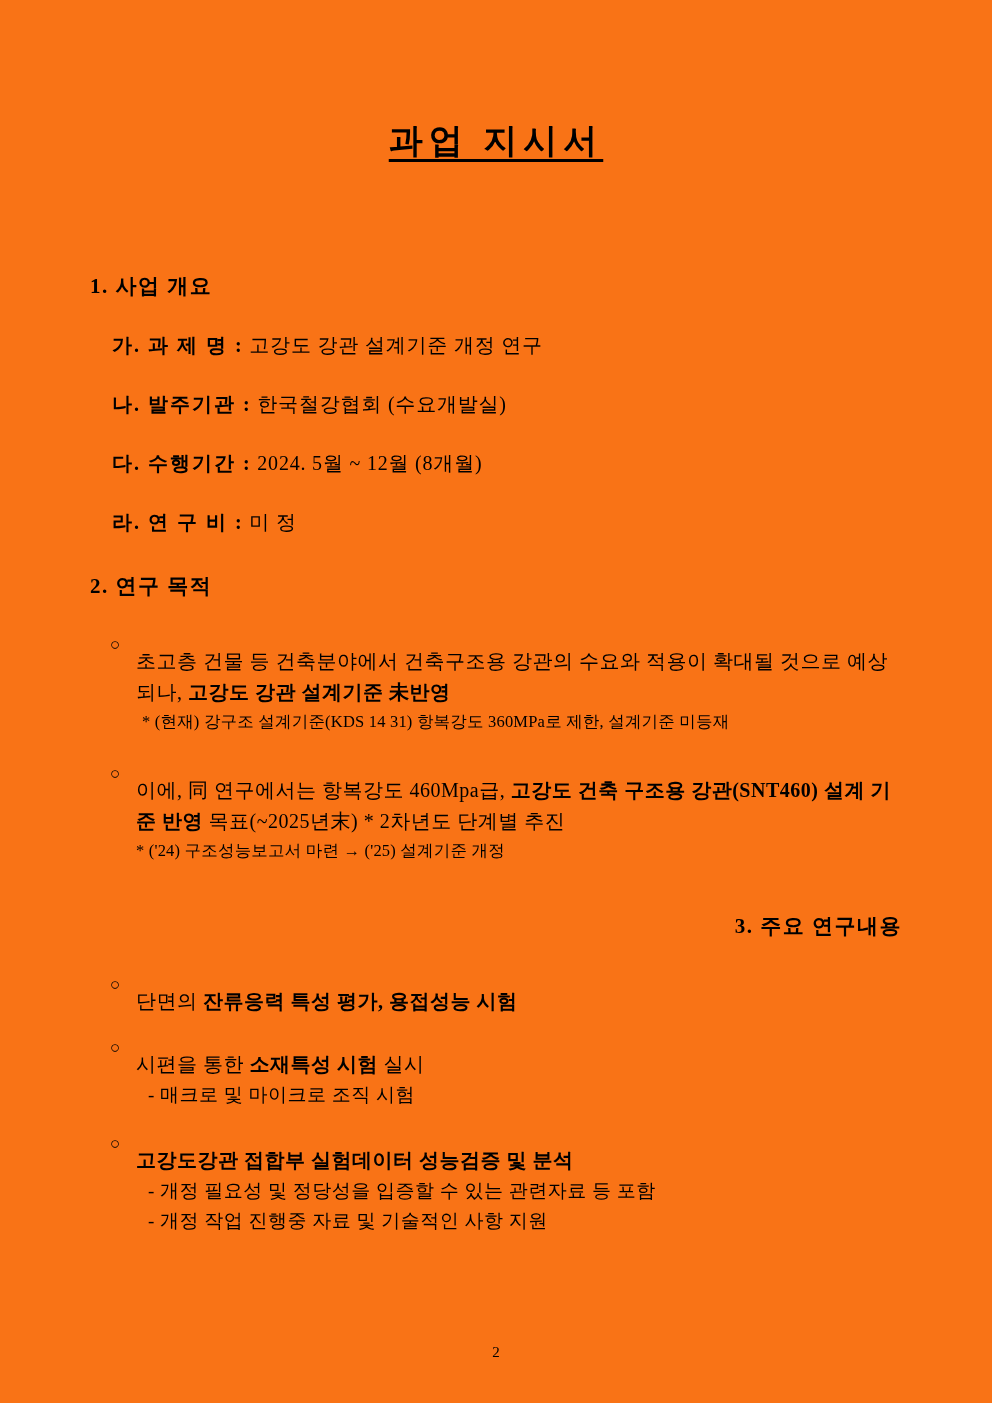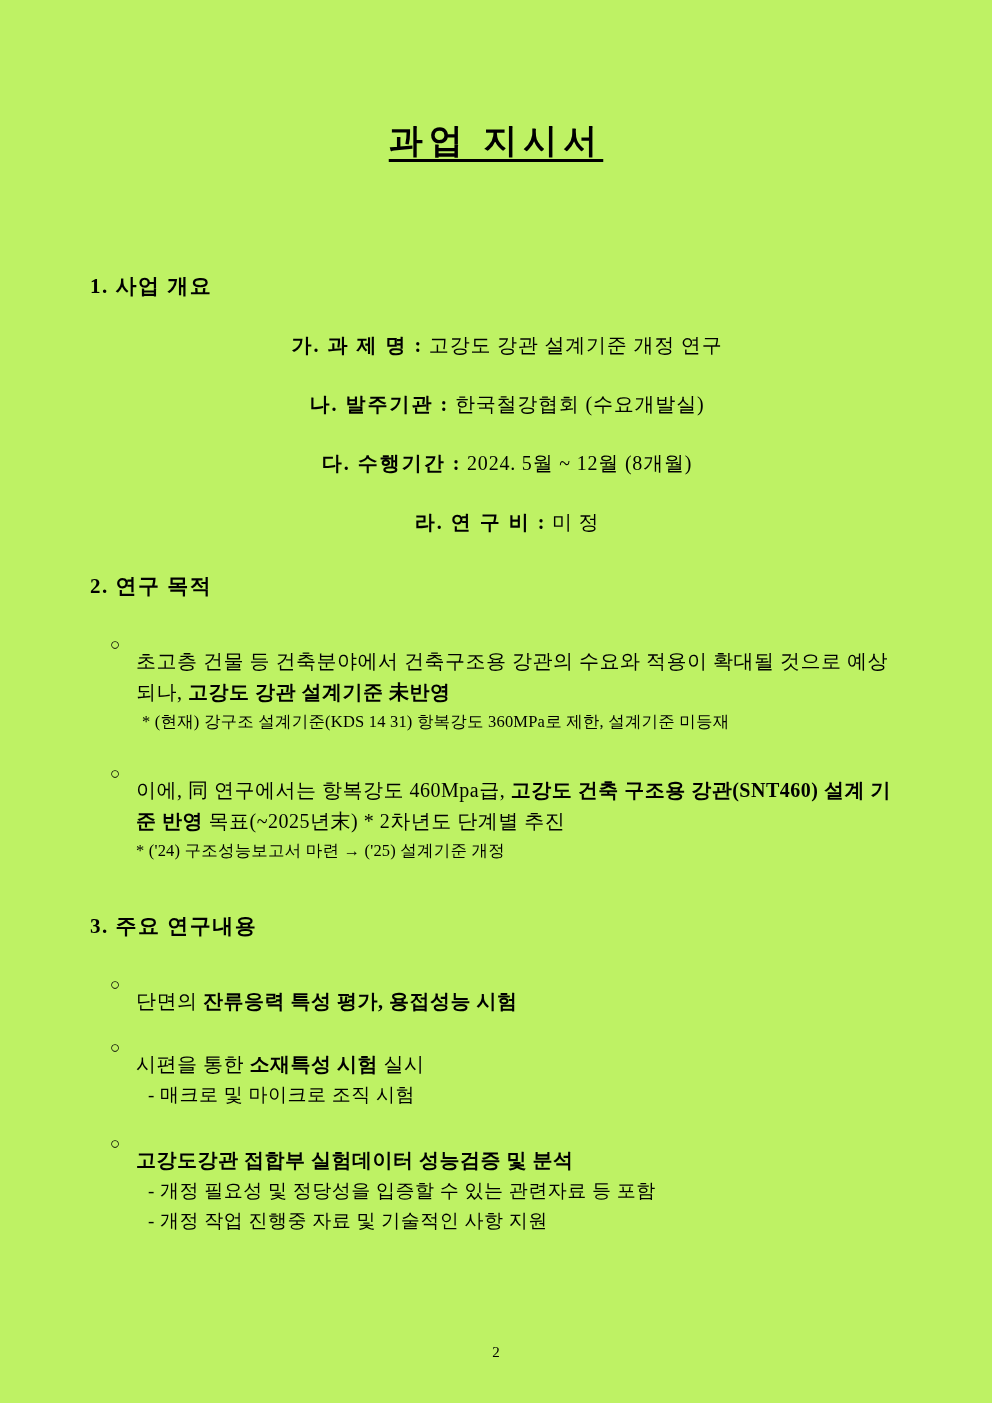"과업 지시서" .page { background: #bef264 -> #f97316 }
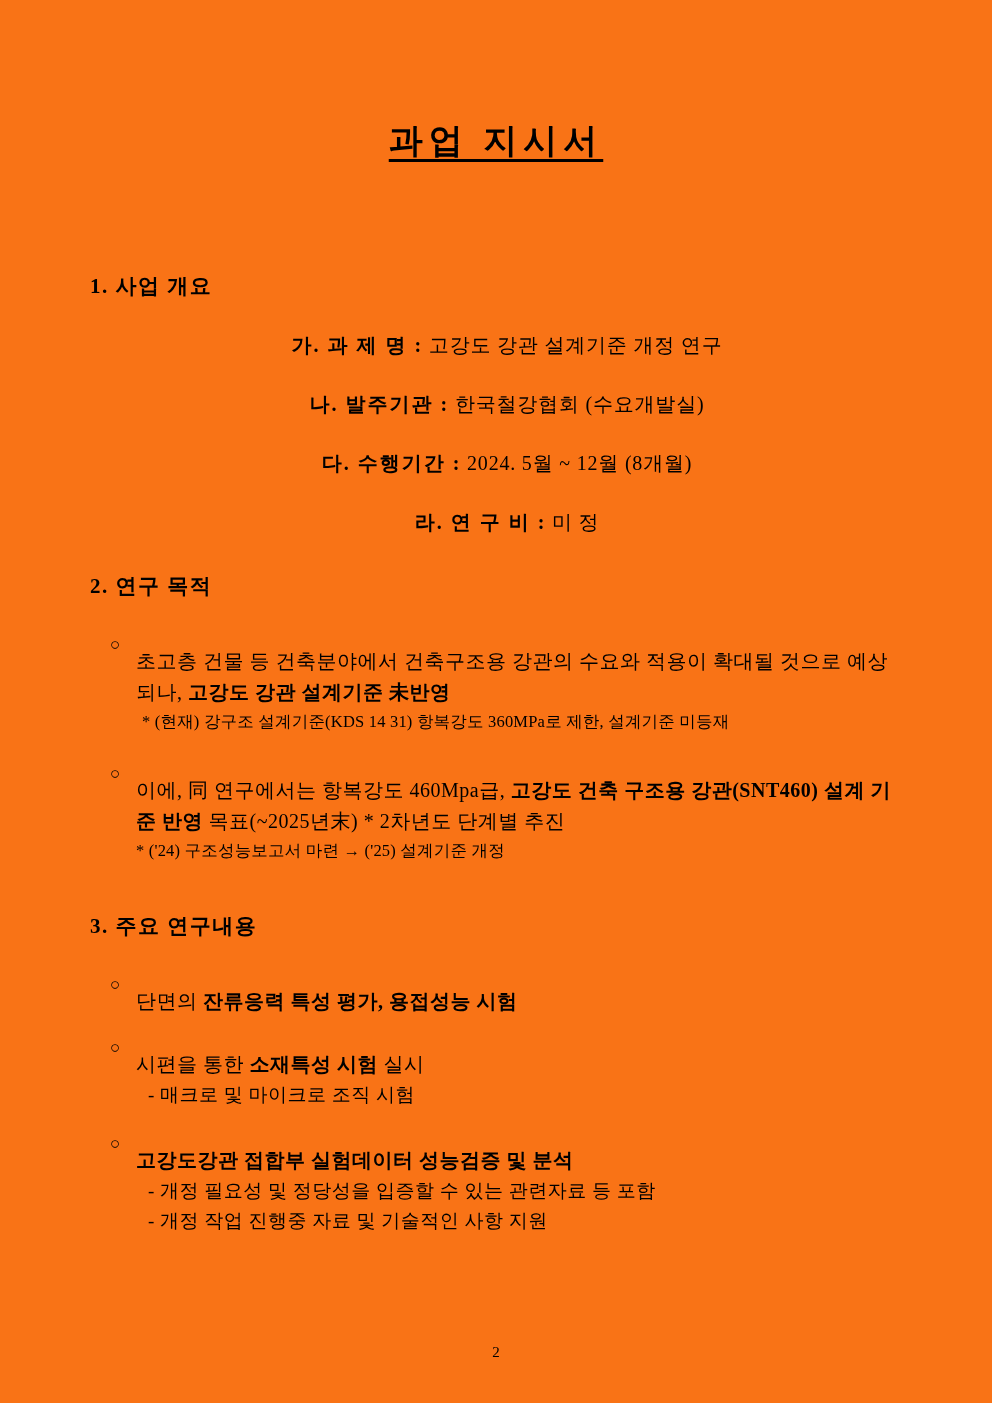"가. 과 제 명 :" .sub-item { text-align: center -> none }
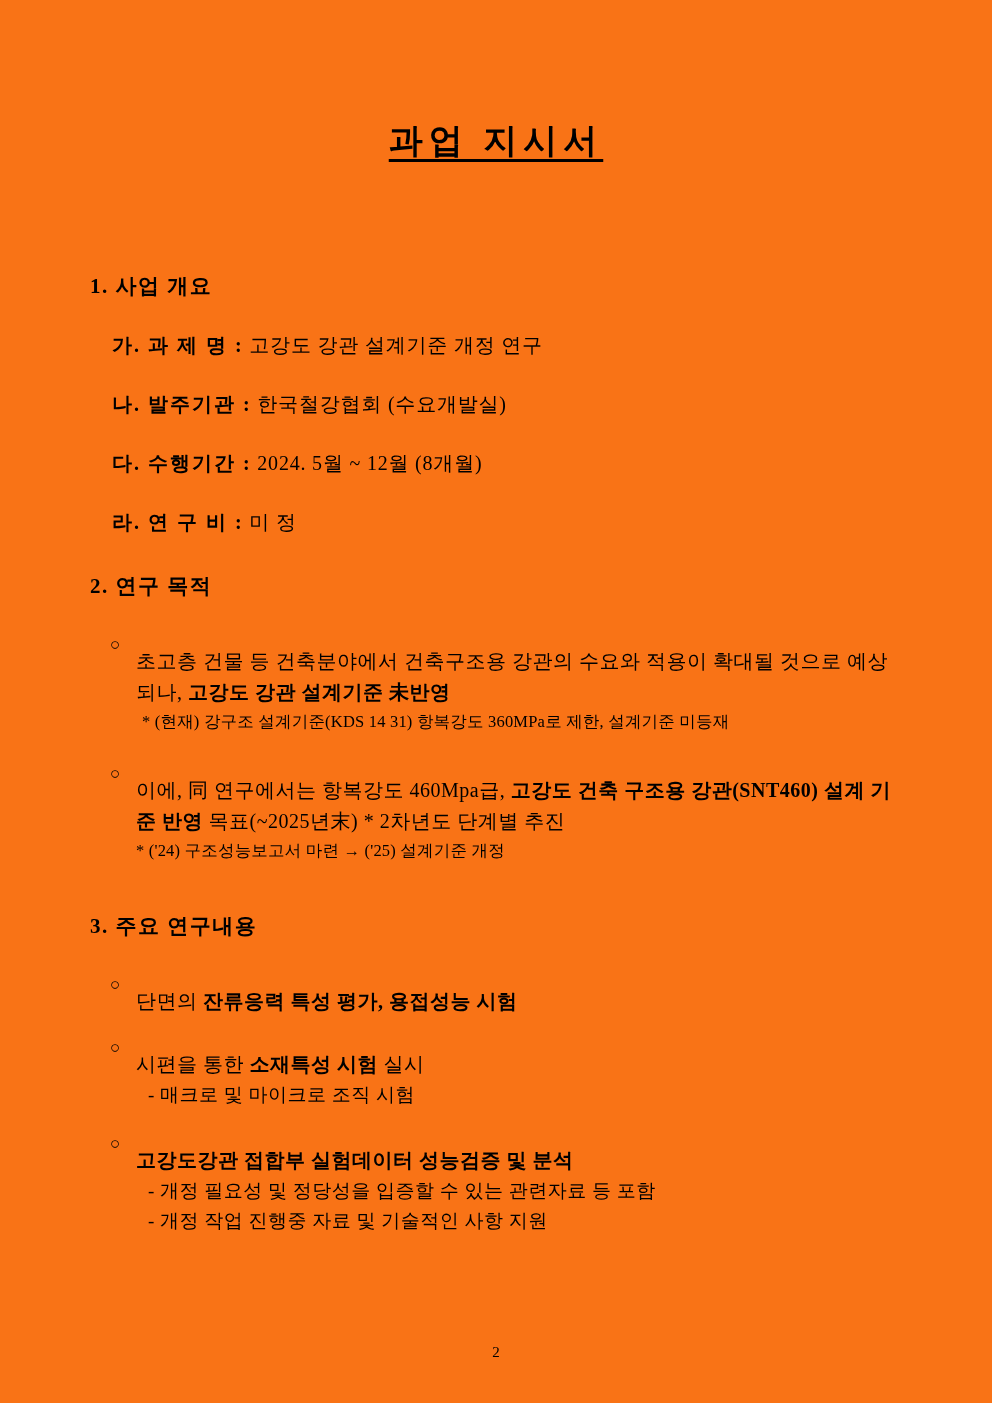"3. 주요 연구내용" .sec3-heading { text-align: none -> right }
